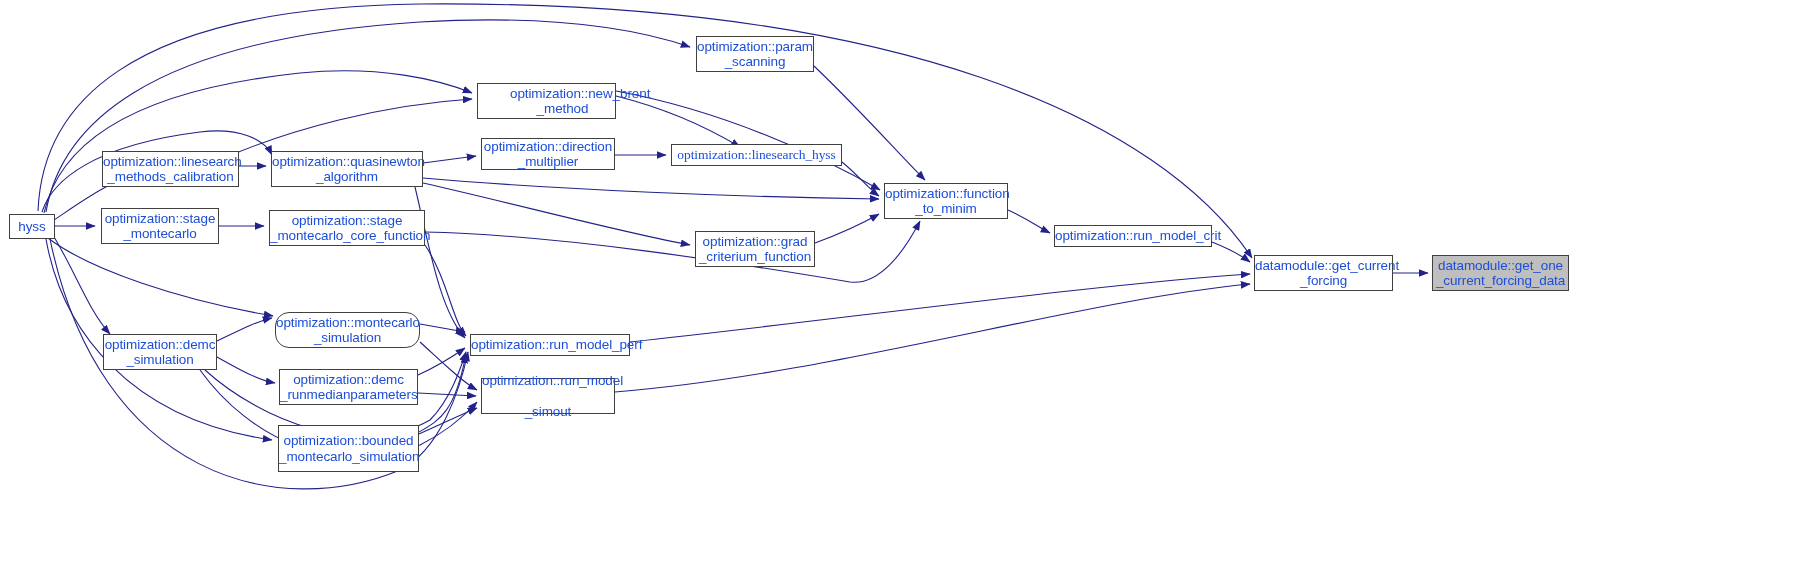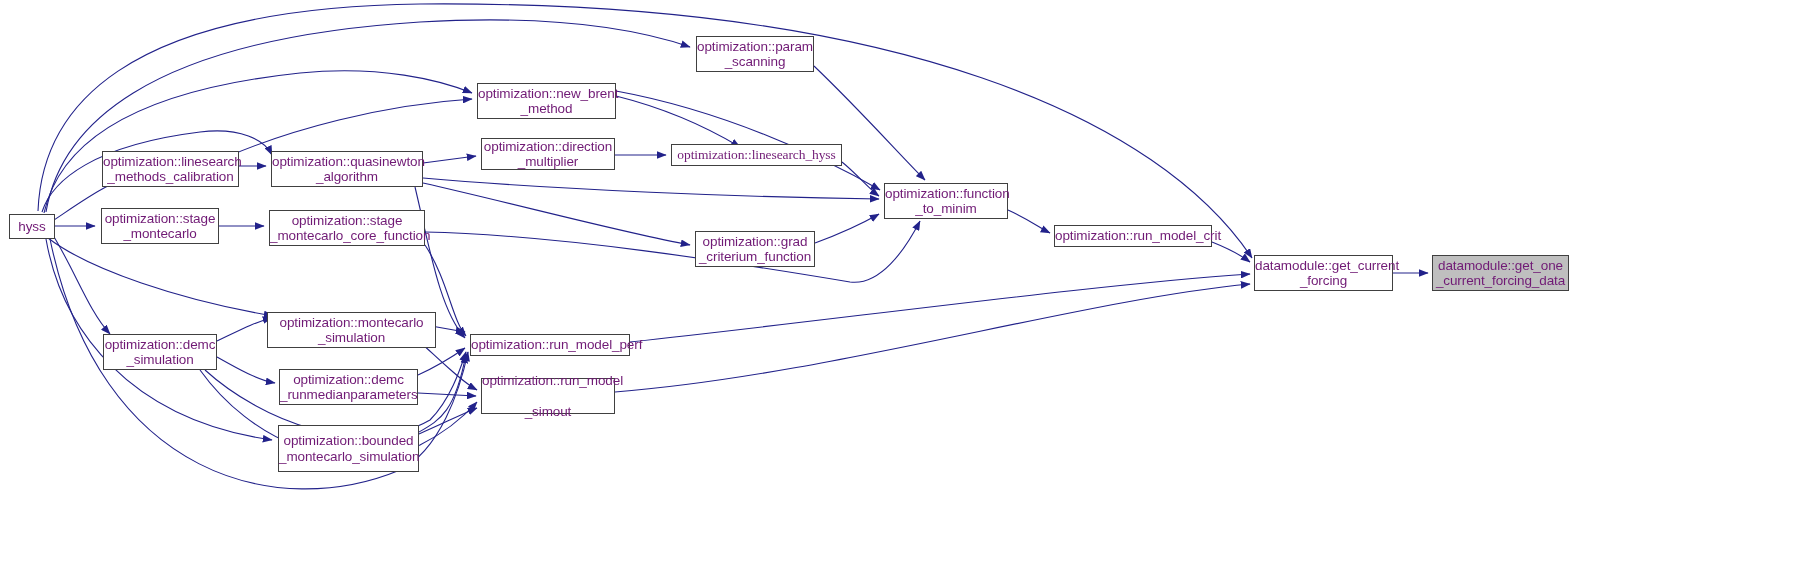"optimization::param" .gnode { color: #701a75 -> #1d4ed8 }
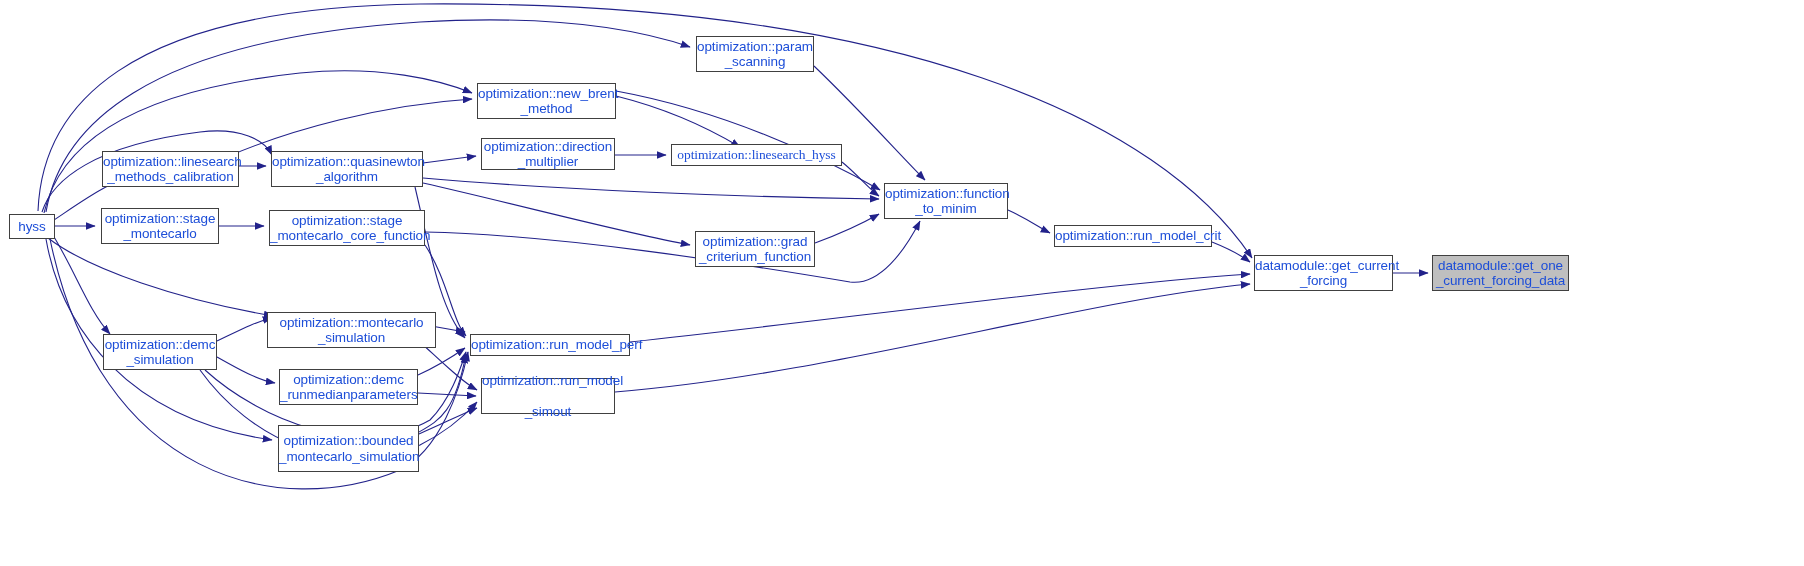"optimization::new_brent" div.gnode { padding-left: none -> 32px }
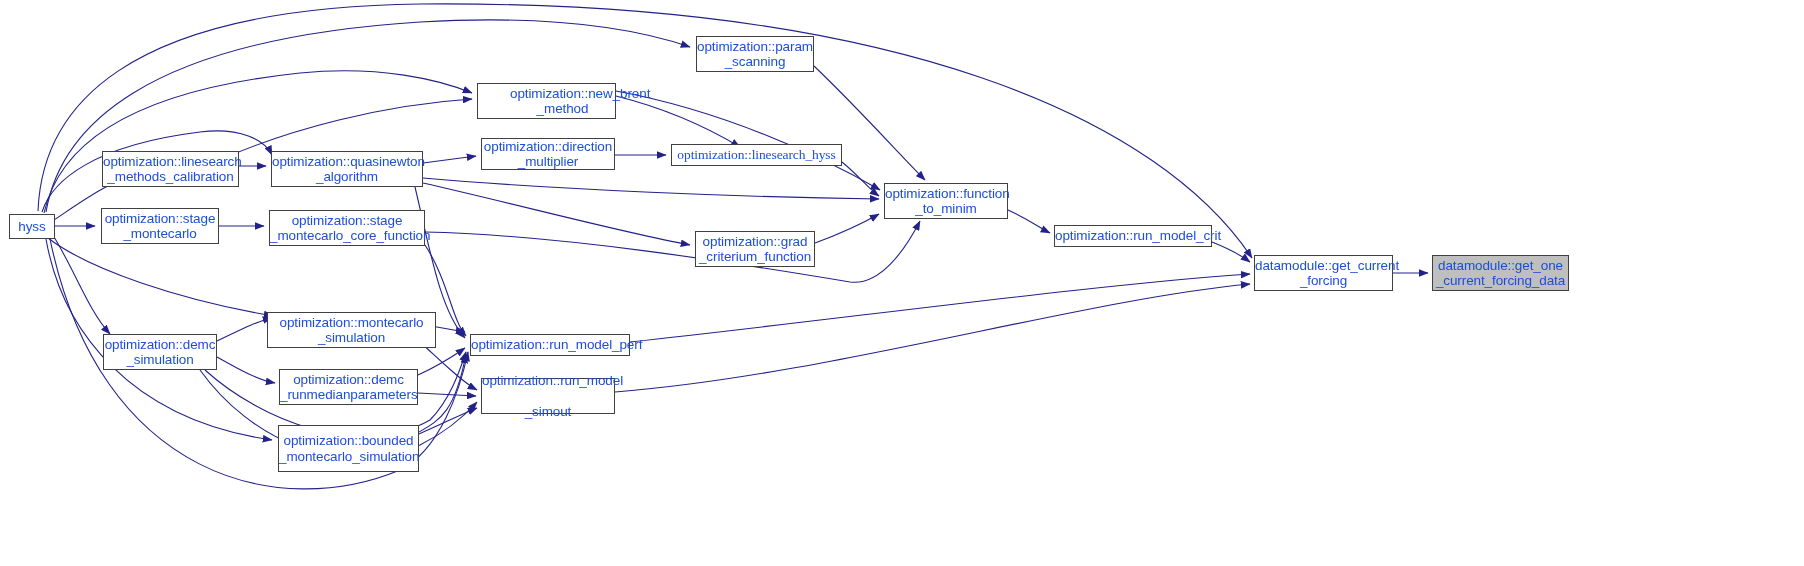"optimization::montecarlo" div.gnode { border-radius: none -> 14px; left: 267px -> 275px; width: 169px -> 145px }
